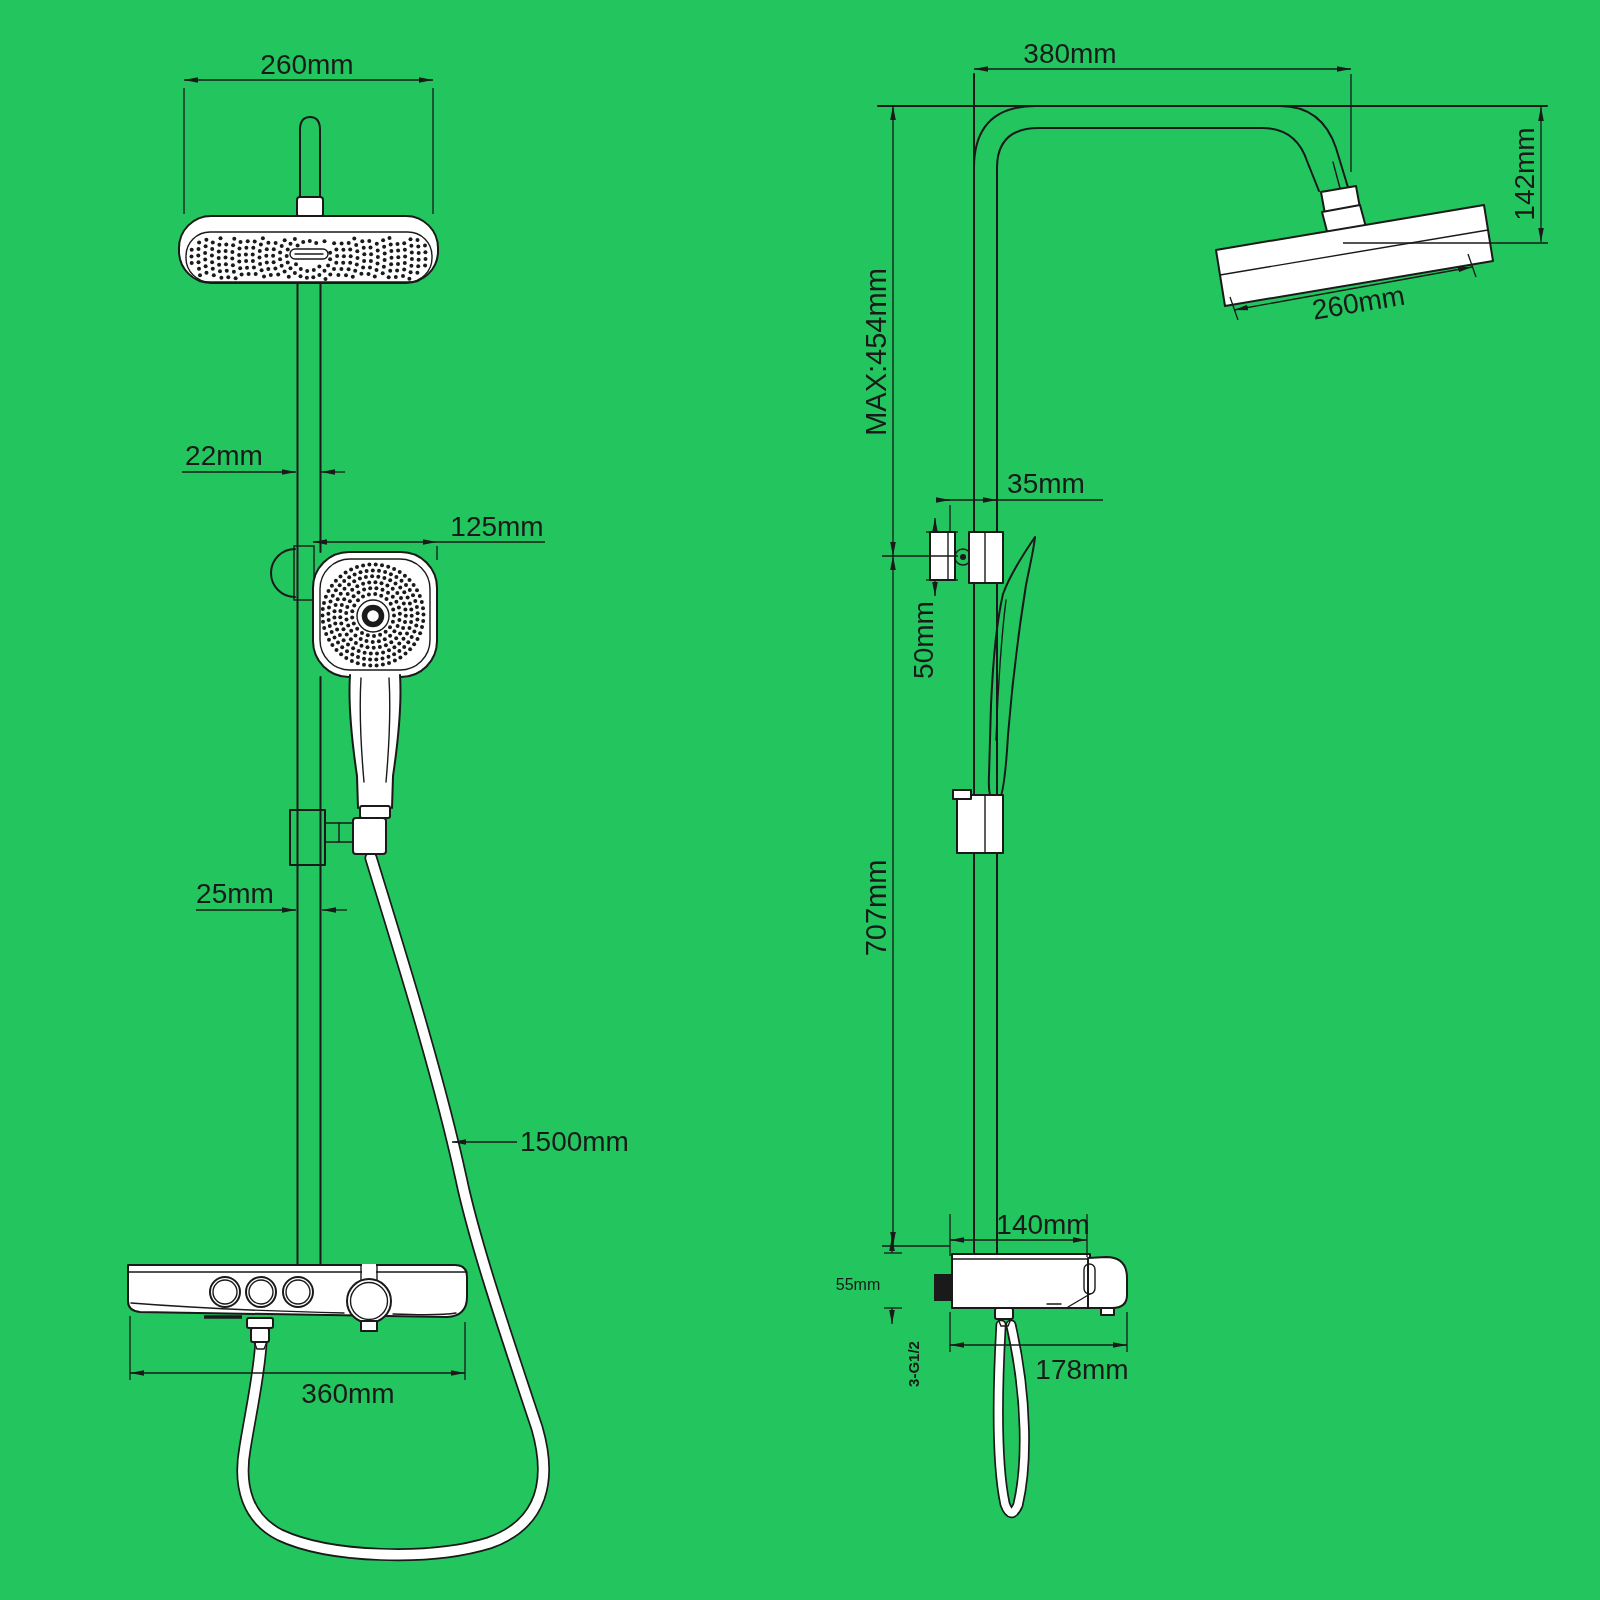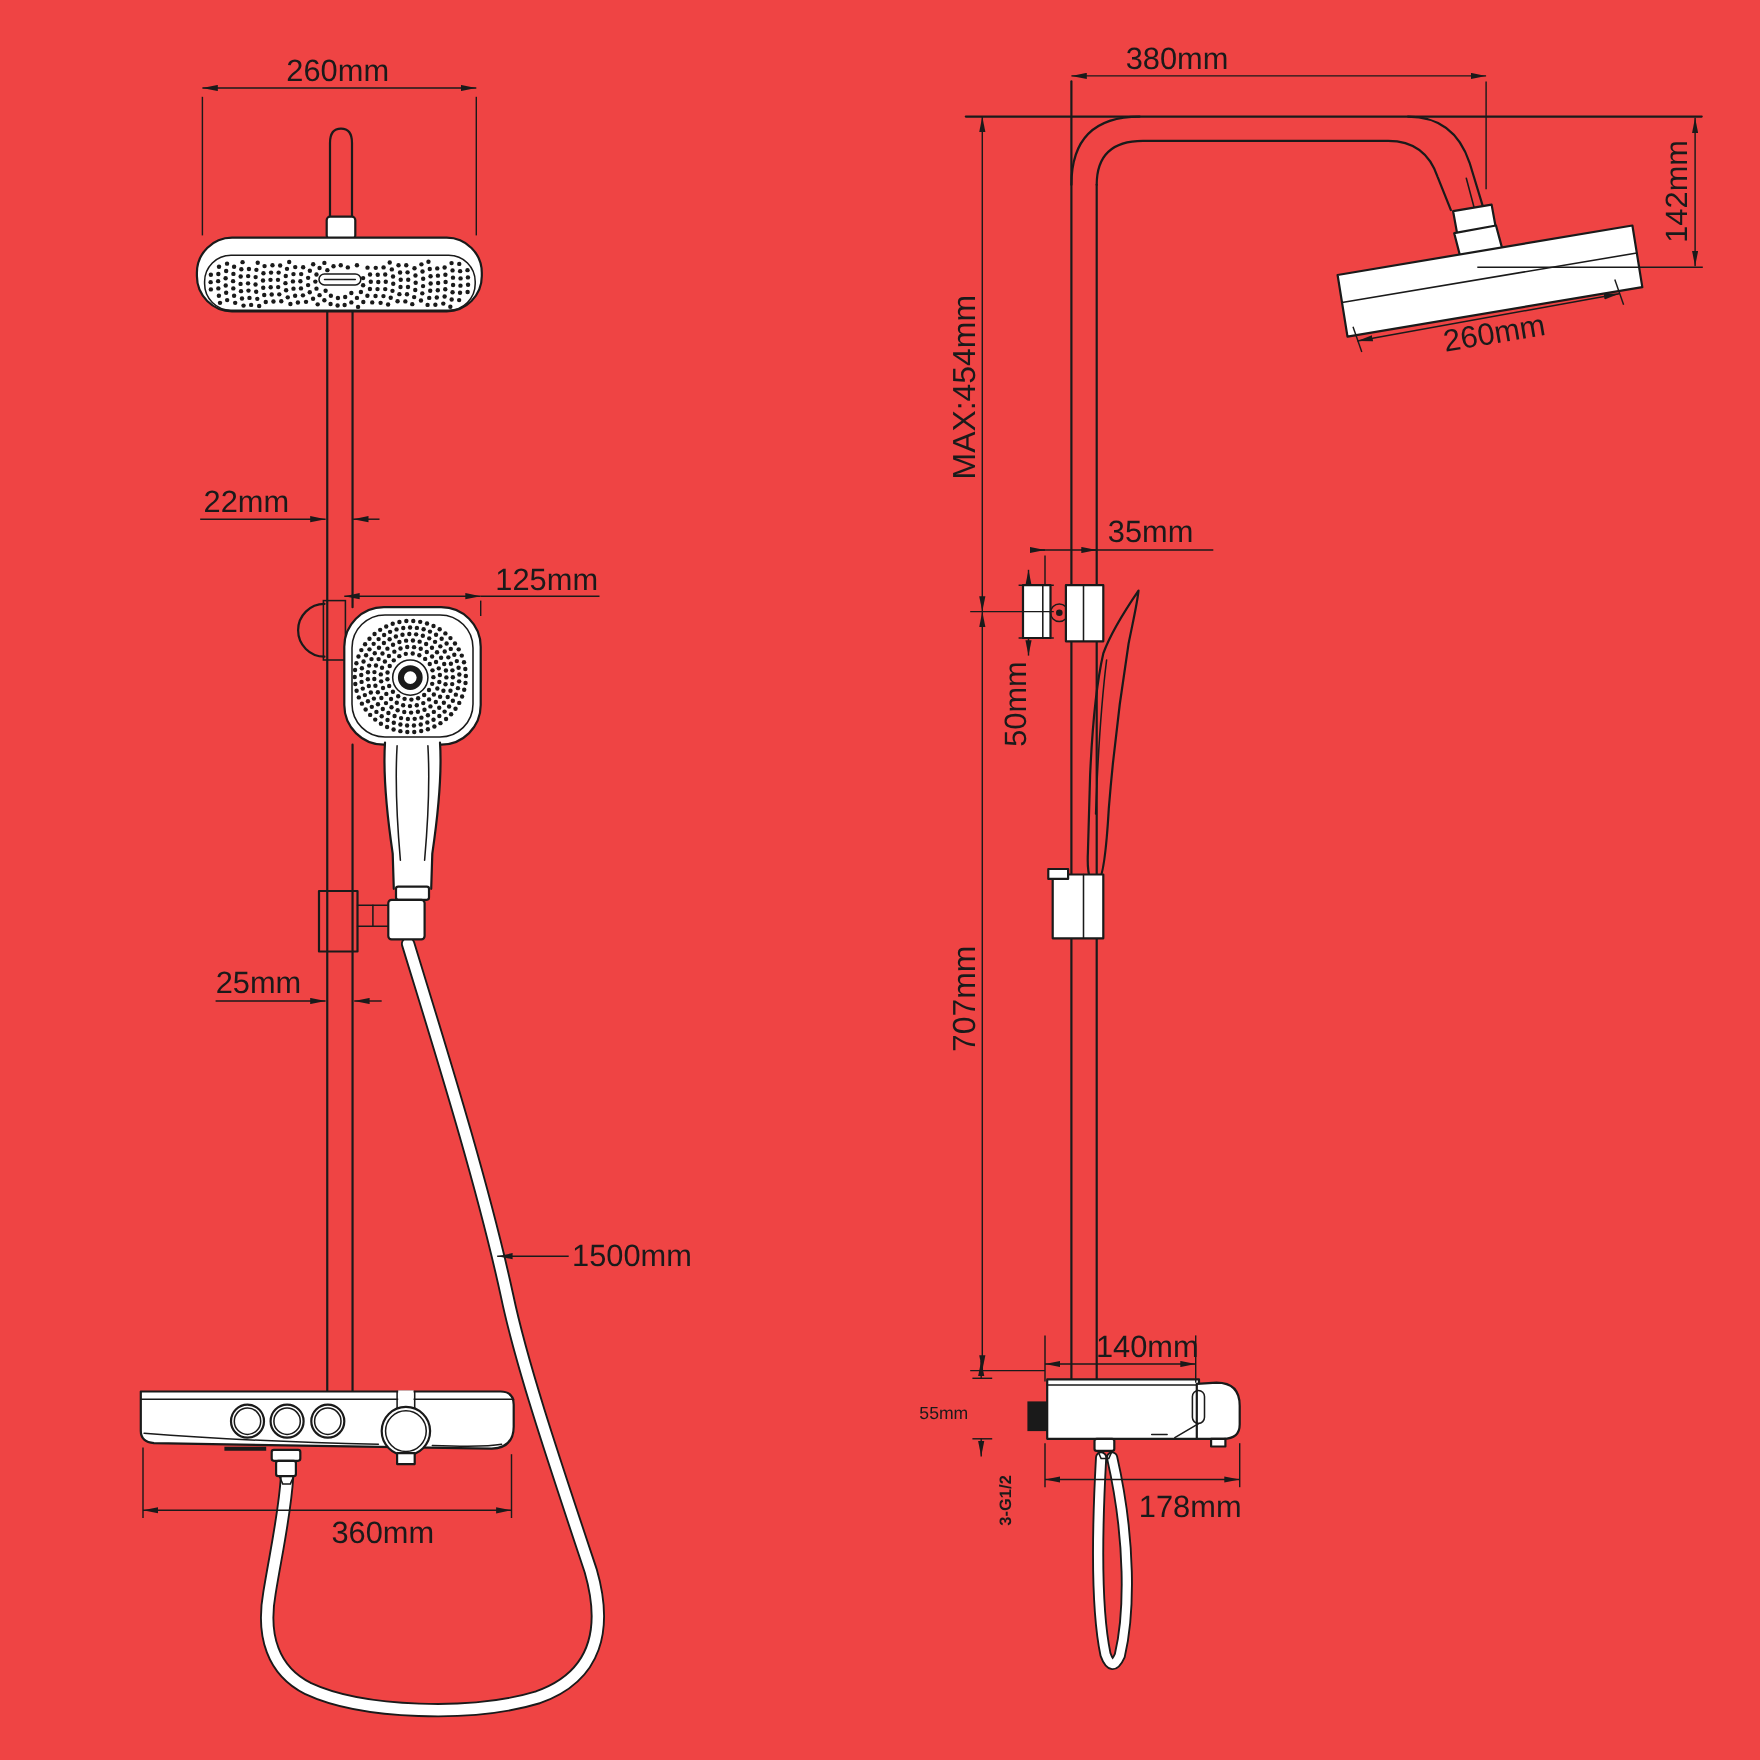"260mm" .canvas { background: #ef4444 -> #22c55e }
